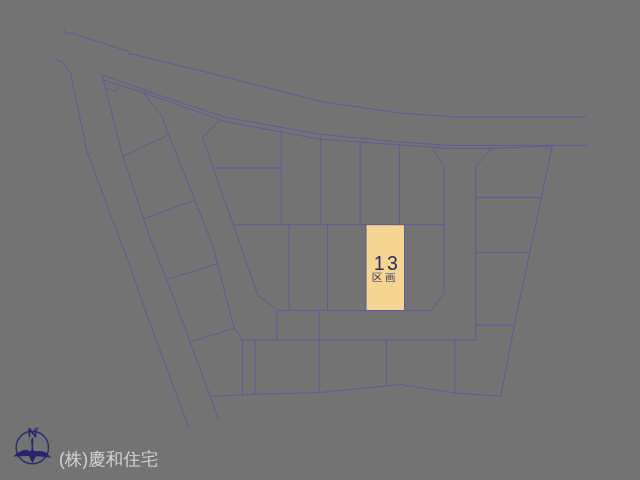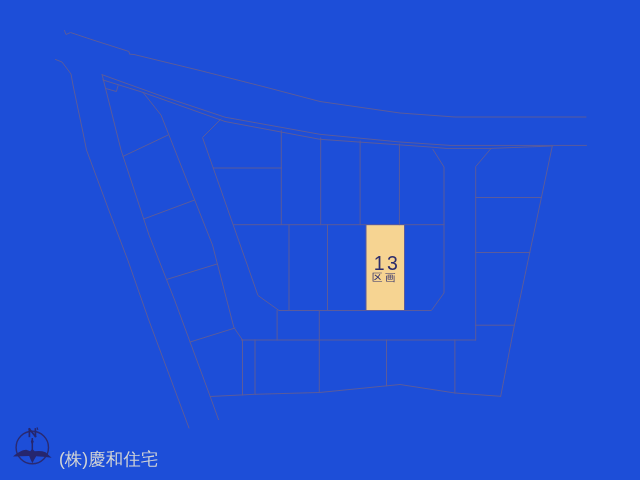"13" .page { background: #1d4ed8 -> #737373 }
